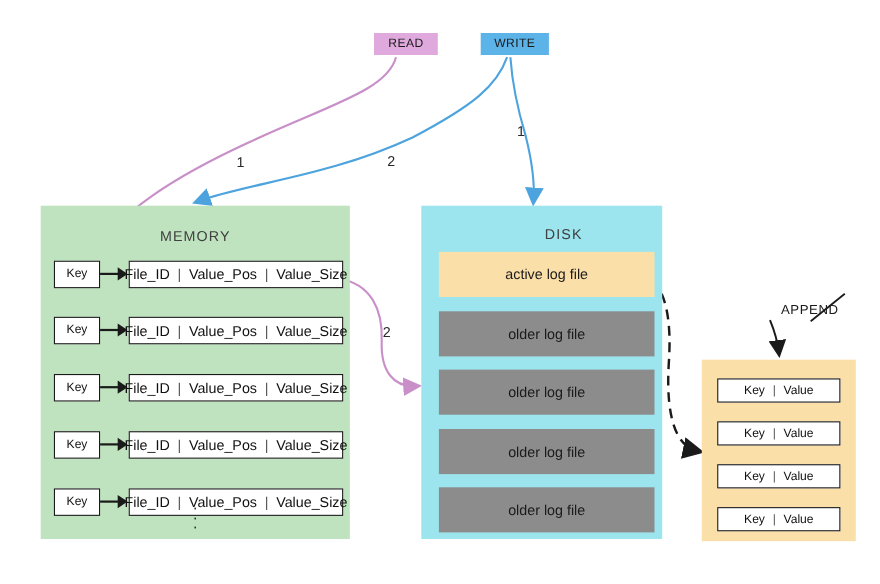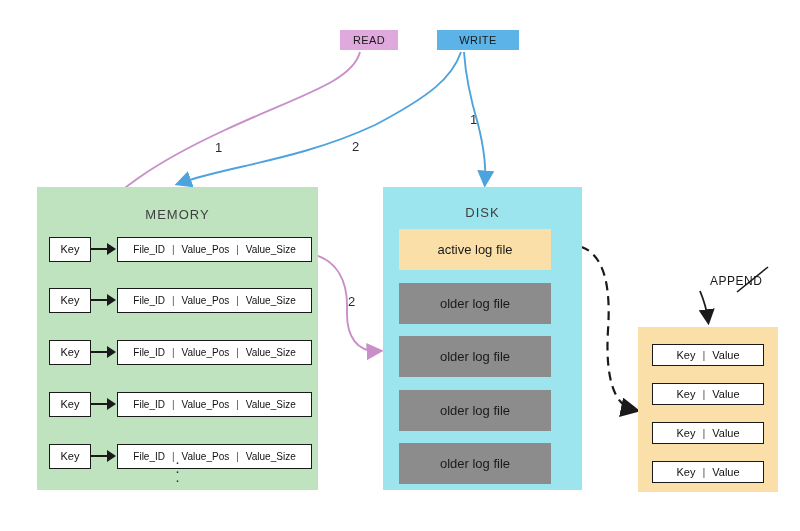"WRITE" #write-badge { width: 82px -> 62px }
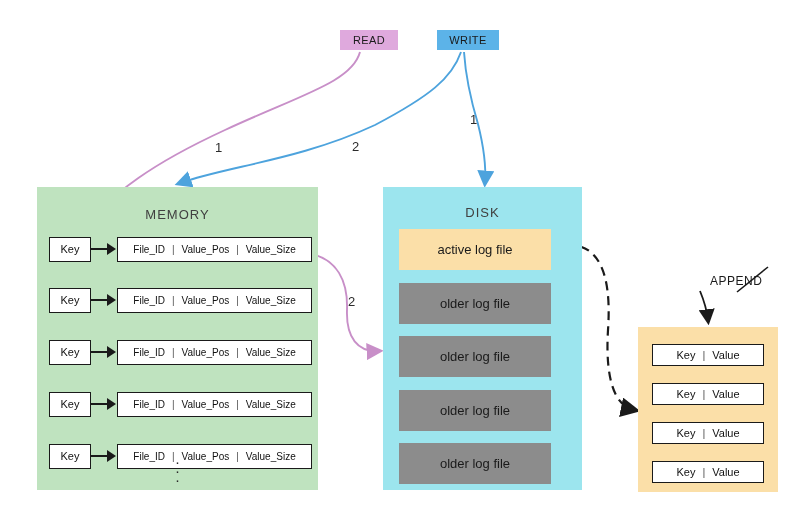"DISK" #disk-panel { padding-left: none -> 20px }
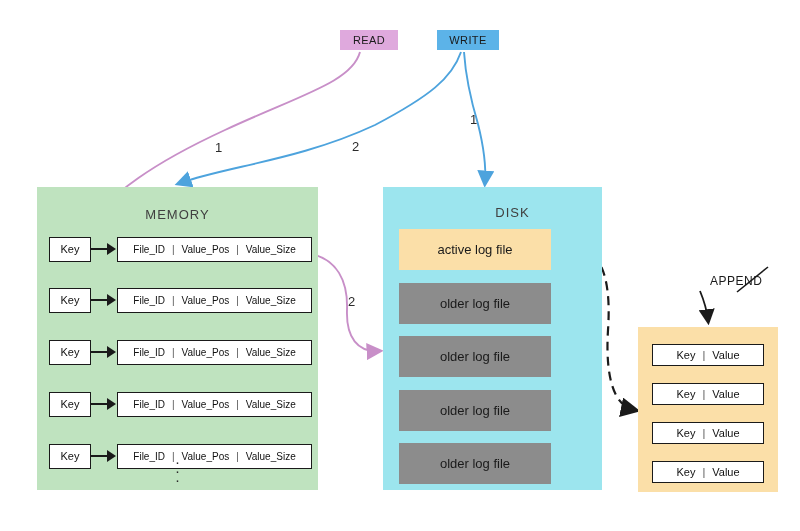"File_ID" .mem-entry { font-size: 10px -> 13px }
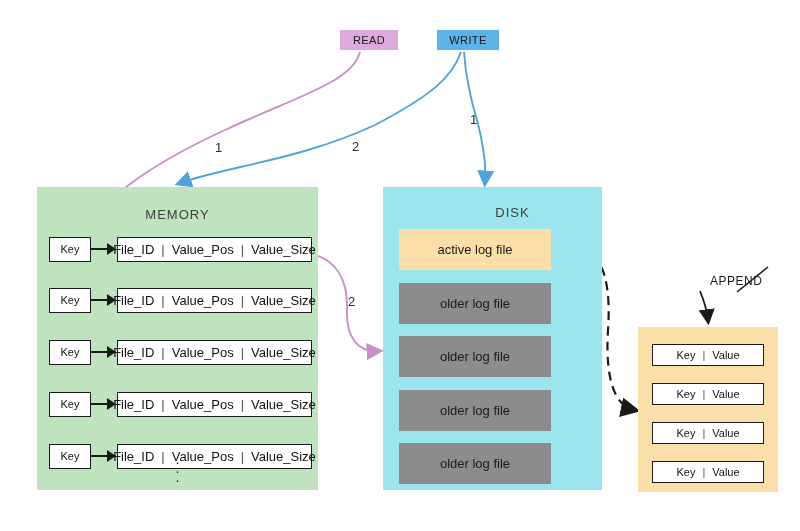"active log file" .log-file { width: 152px -> 196px }
